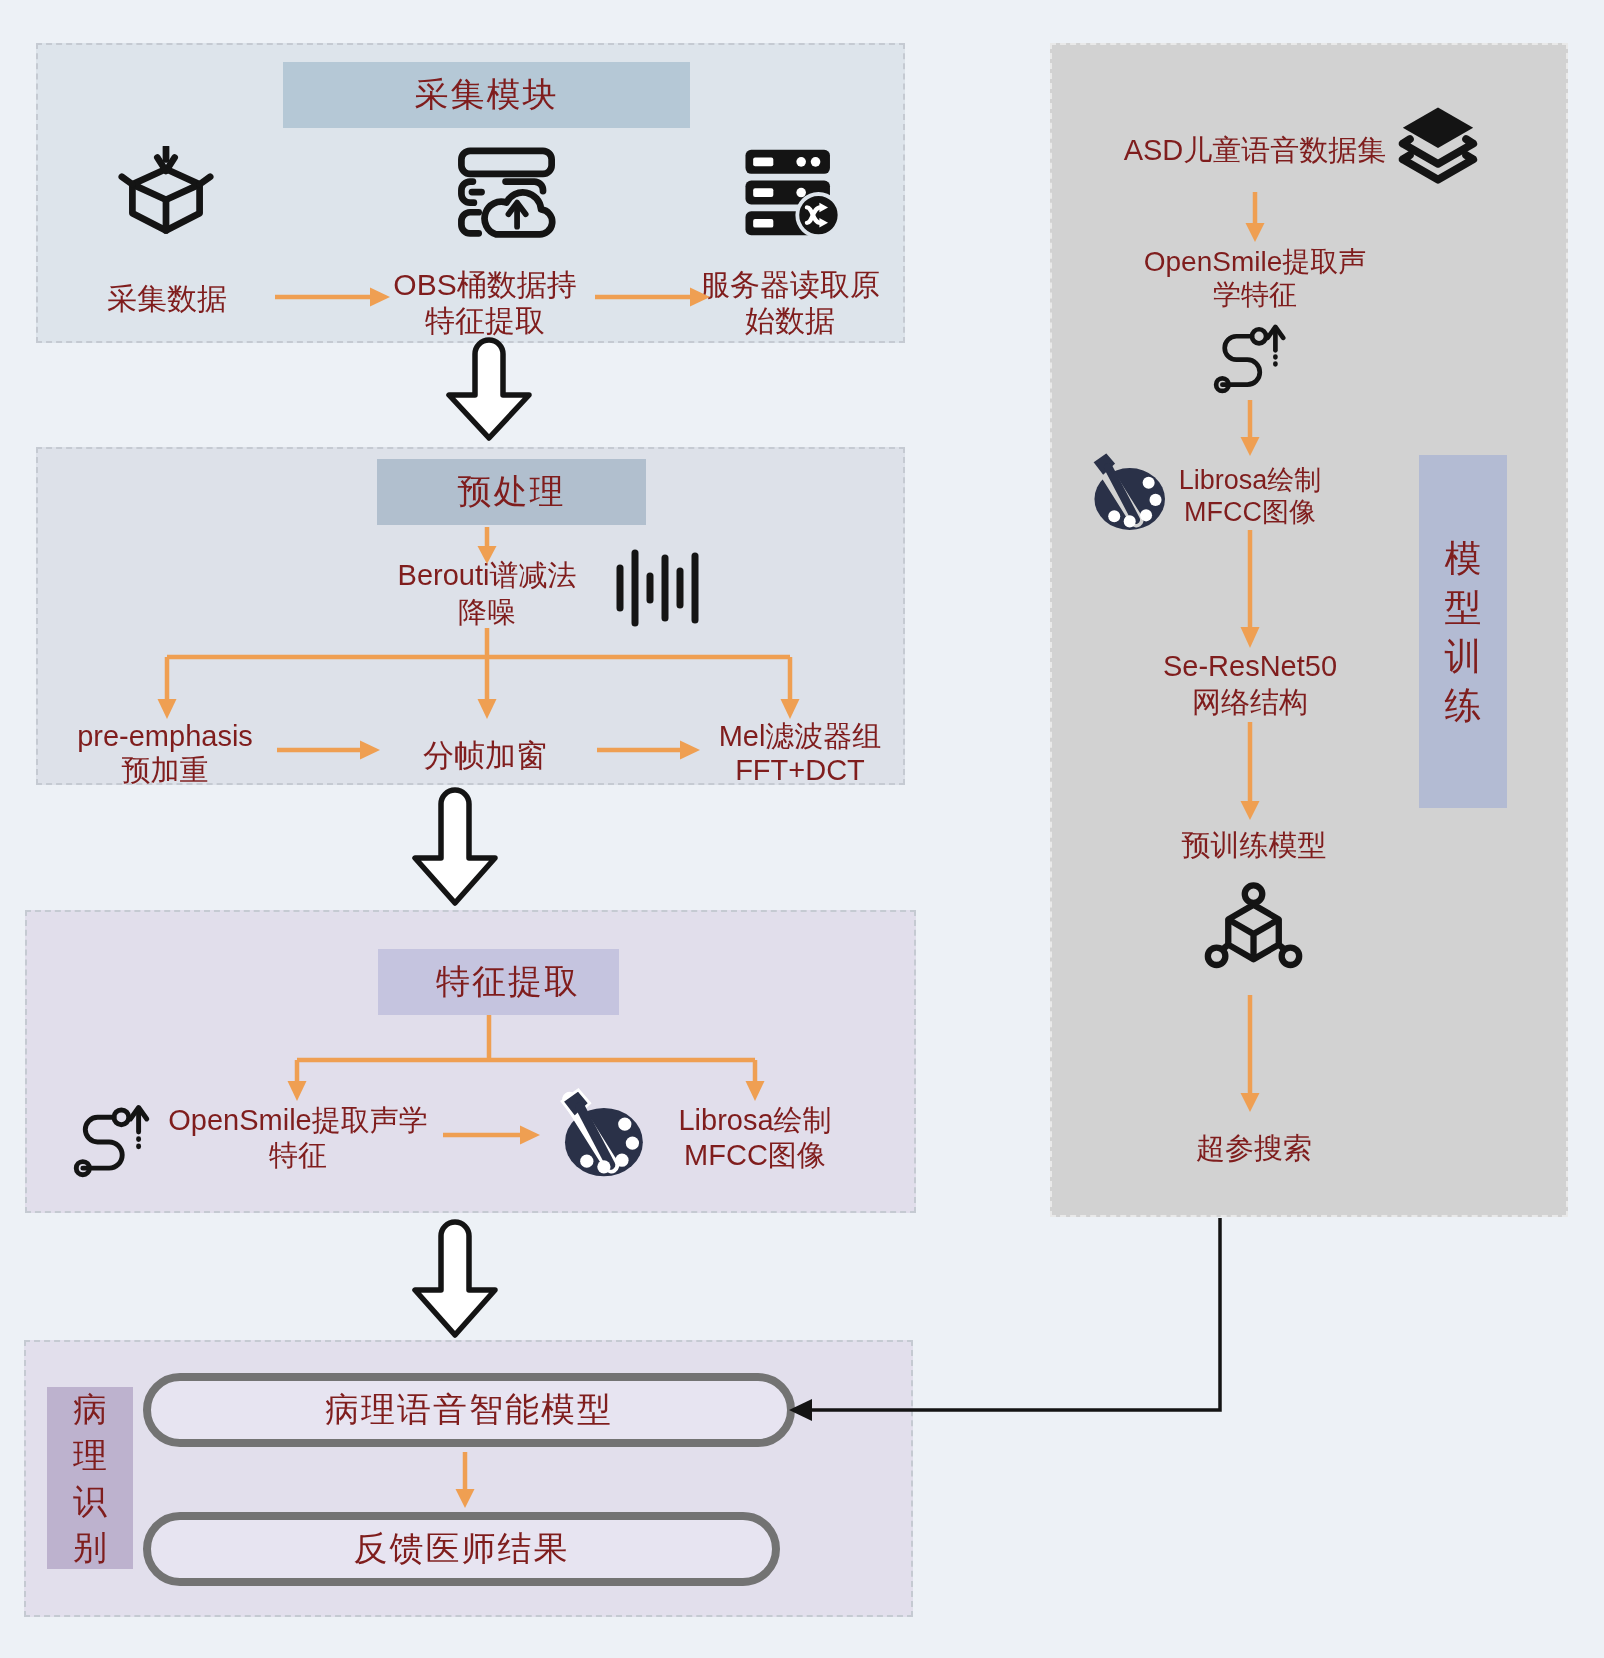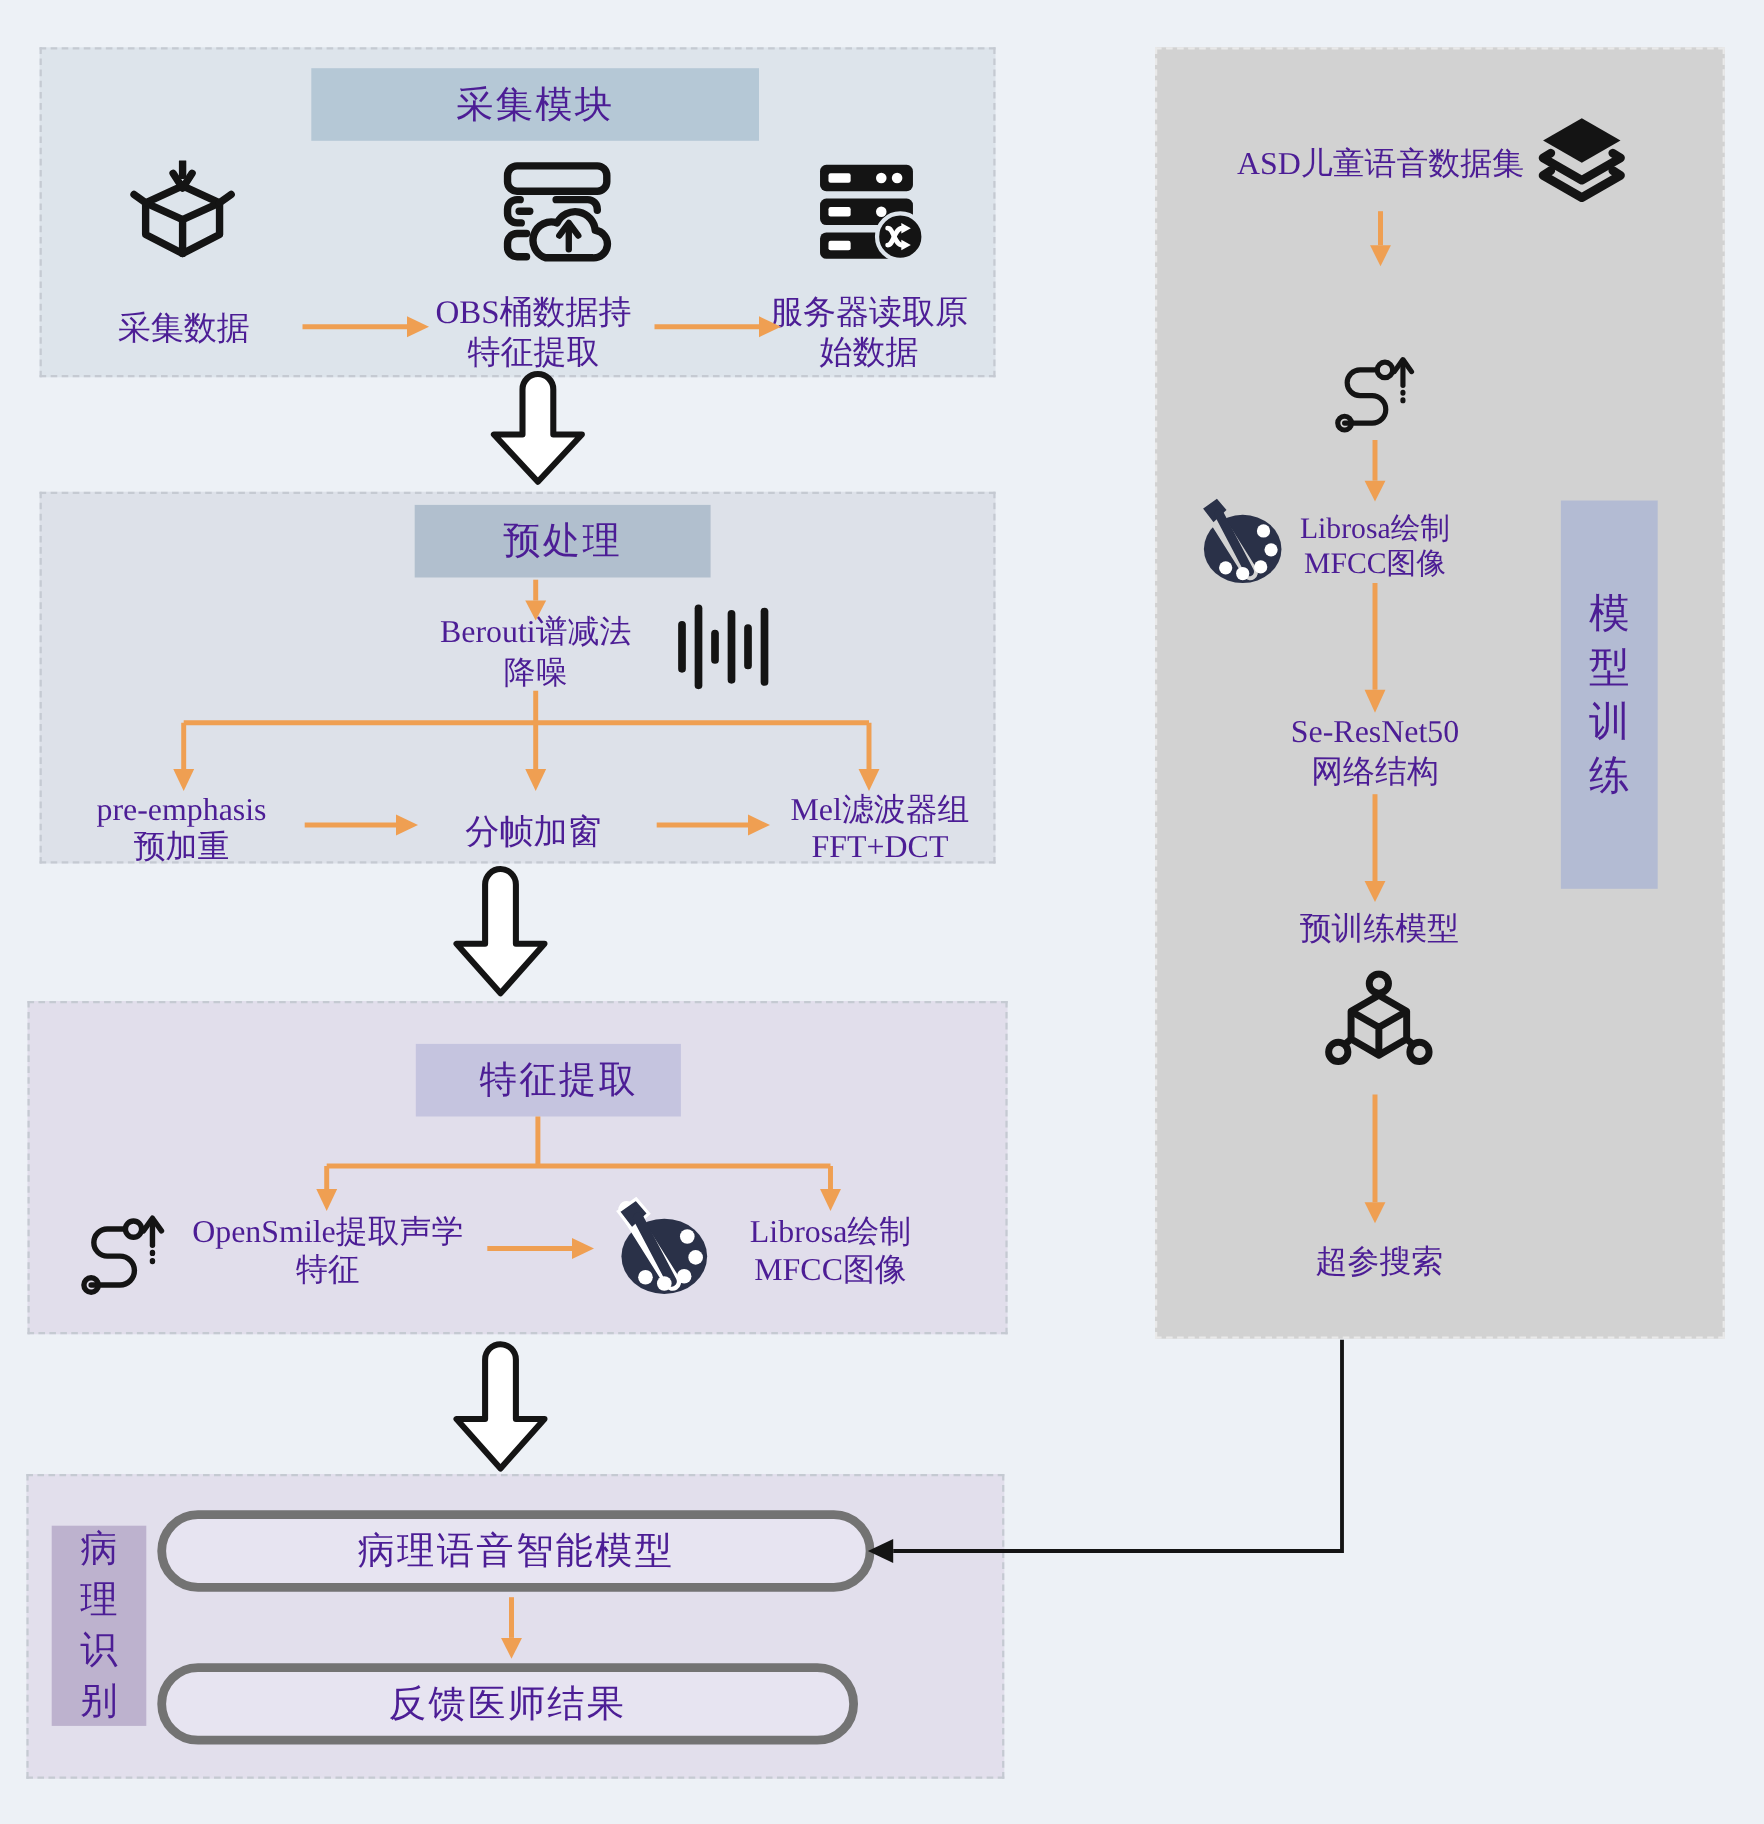"采集模块" .stage { color: #4c1d95 -> #7f1d1d; font-family: Liberation Serif, serif -> Liberation Sans, sans-serif }
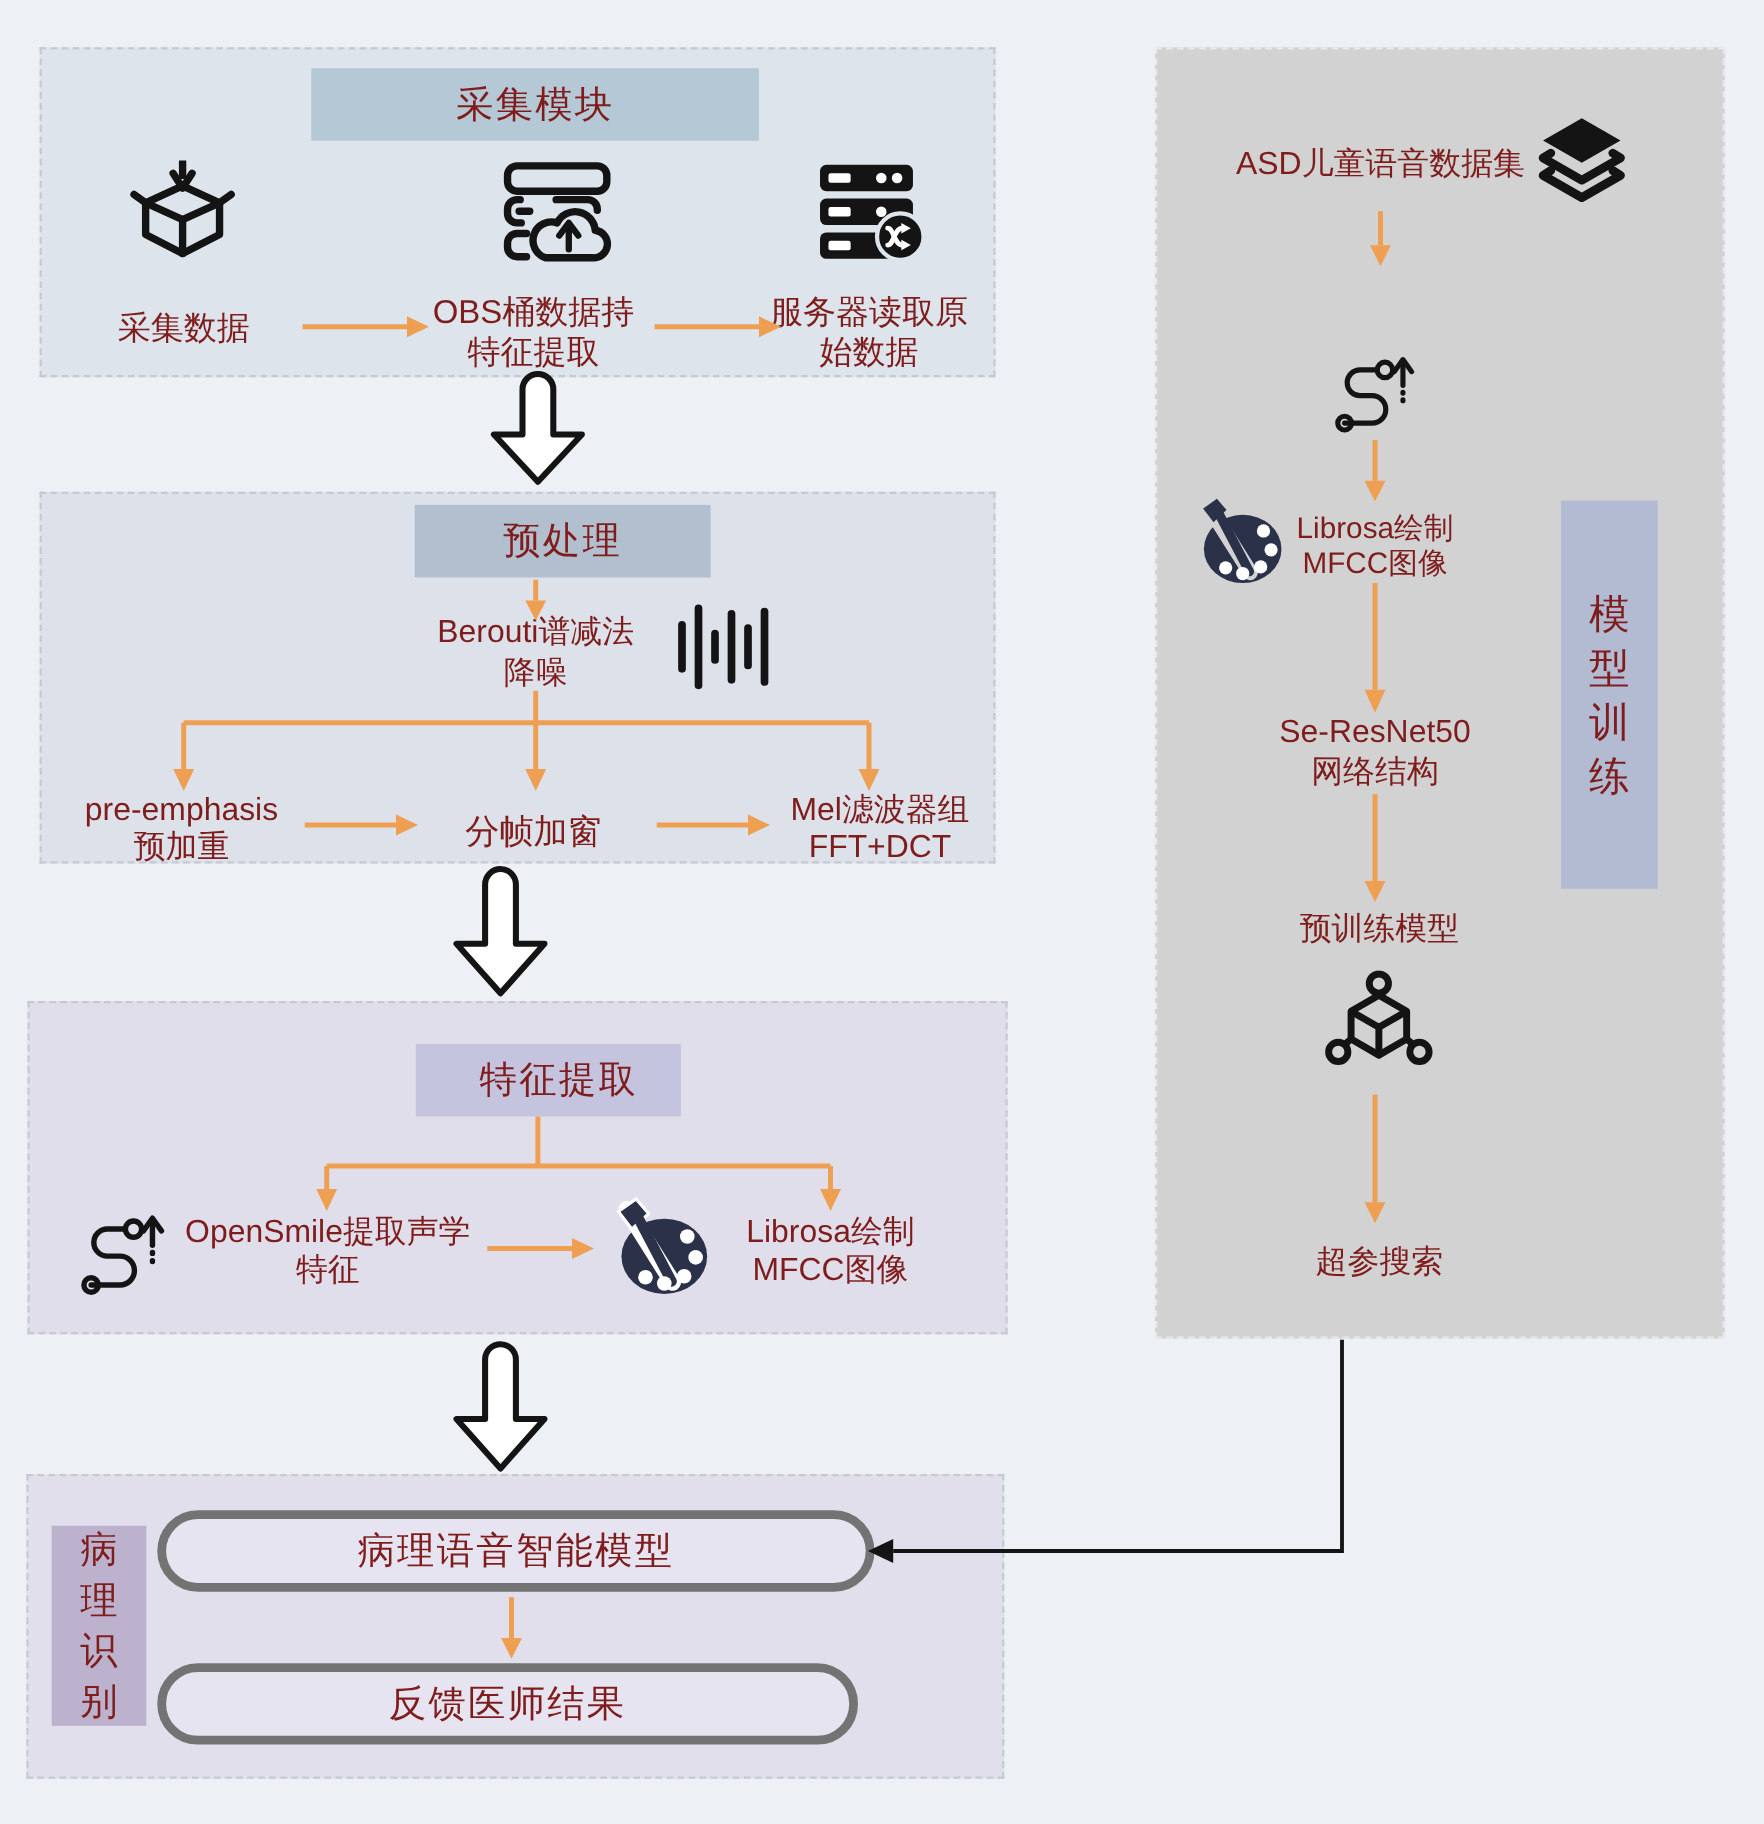"OpenSmile提取声" div.cap { html: none -> <div> <div>OpenSmile提取声</div> <div>学特征</div> </div> }
